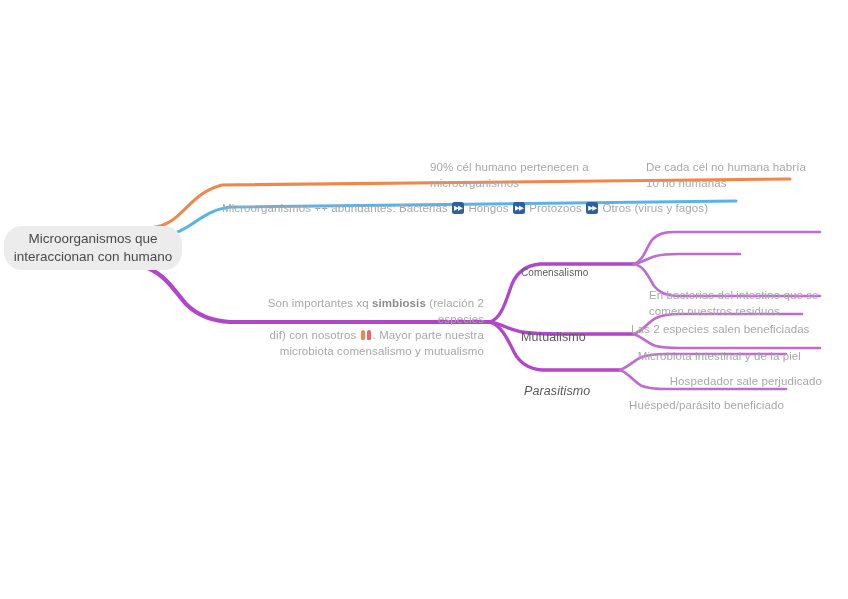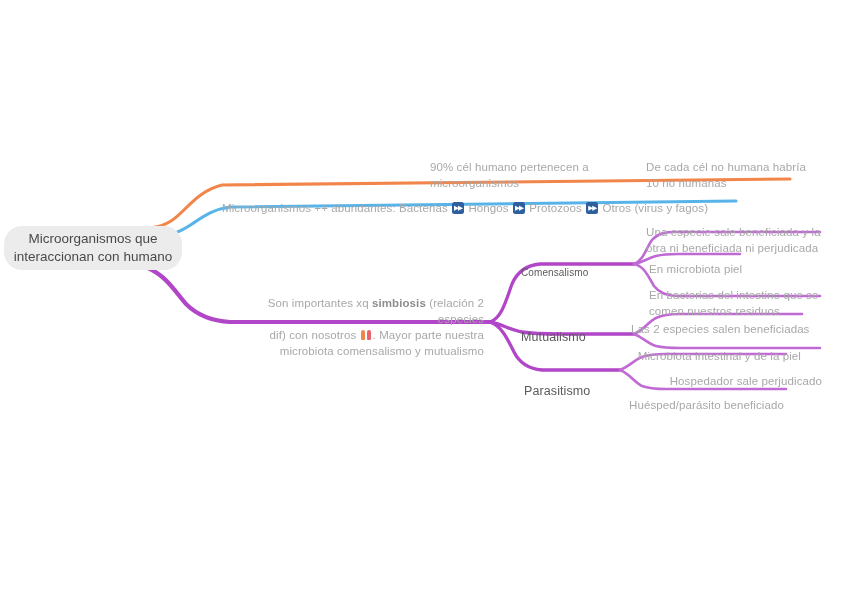"Una especie sale beneficiada y" div.node-text { html: <div> <span>Una especie sale beneficiada y la otra ni beneficiada ni perjudicada</span> </div> -> none }
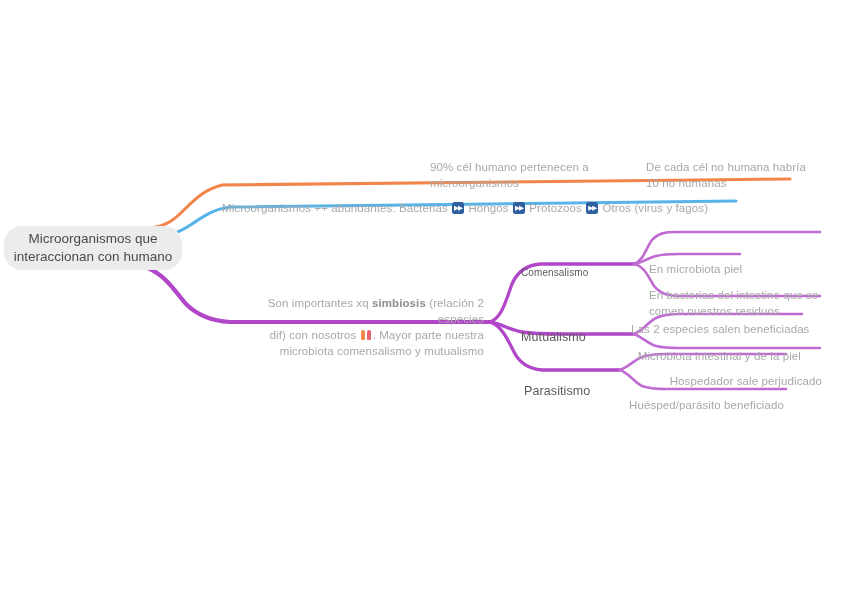"En microbiota piel" div.node-text { html: <div> <span>En microbiota piel</span> </div> -> none }
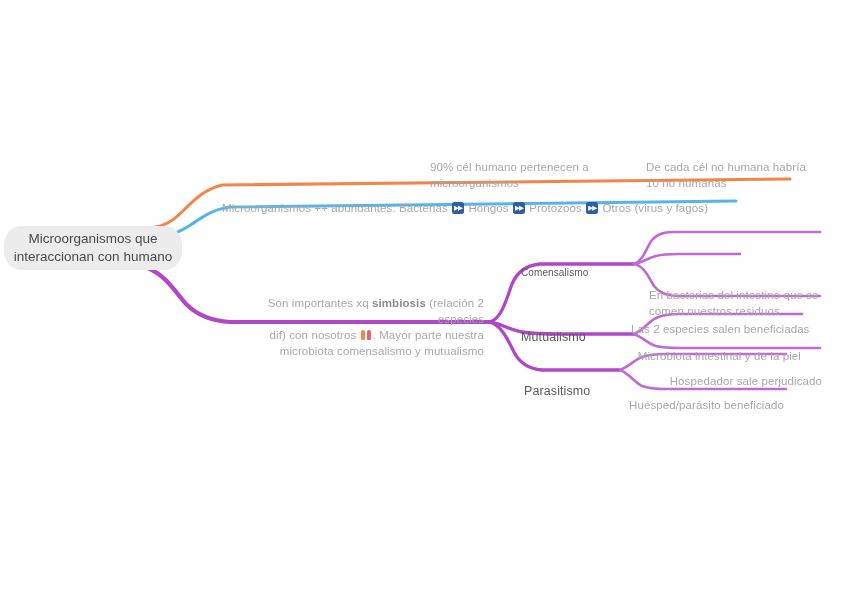"Parasitismo" div.node-text { font-style: none -> italic }
